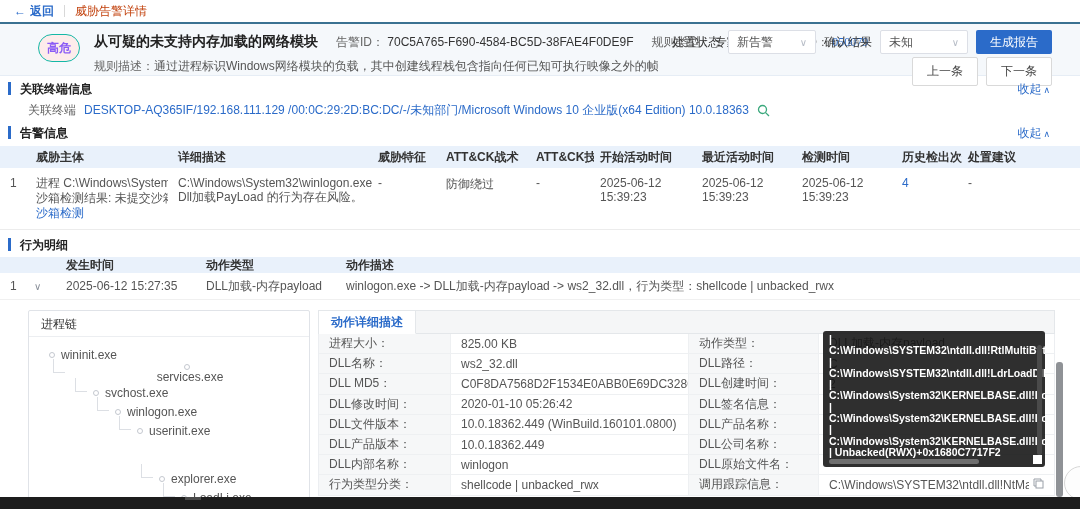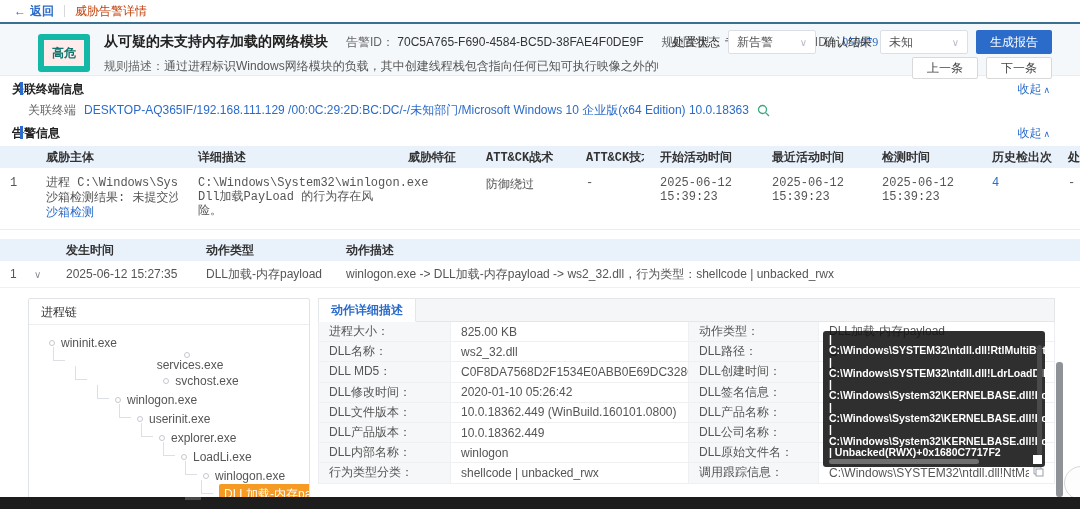"高危" .sev-badge { border: 6px solid #14b8a6 -> 1px solid #14b8a6; border-radius: 3px -> 14px; color: #0f766e -> #8b5cf6 }
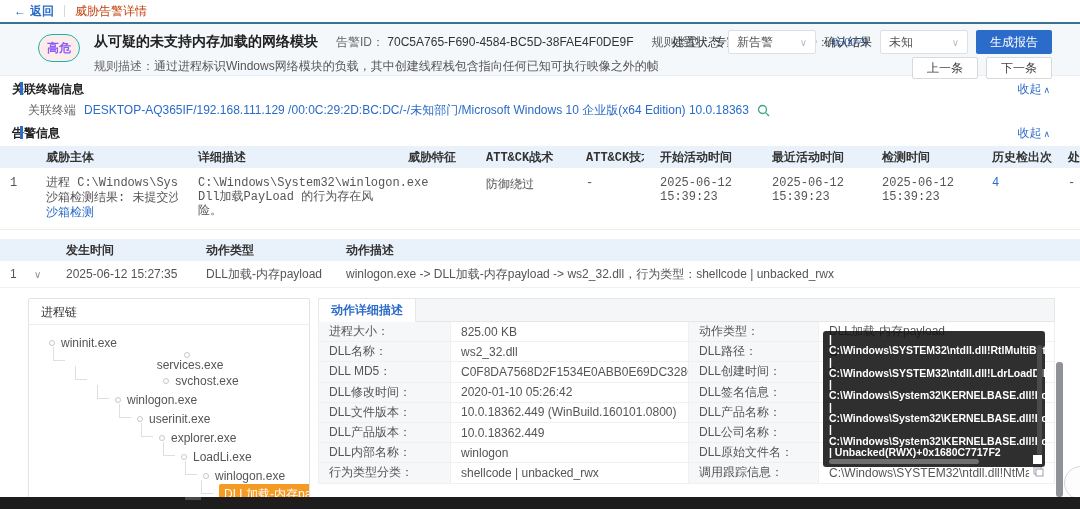"上一条" .btn-plain { height: 22px -> 29px }
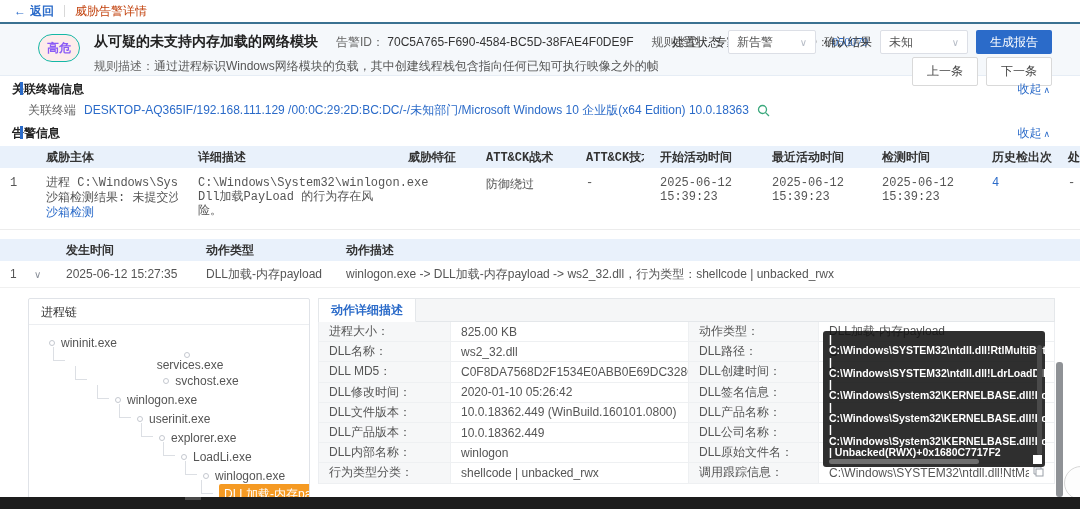"关联终端信息" .section-head { margin-left: 12px -> none; padding-left: none -> 20px }
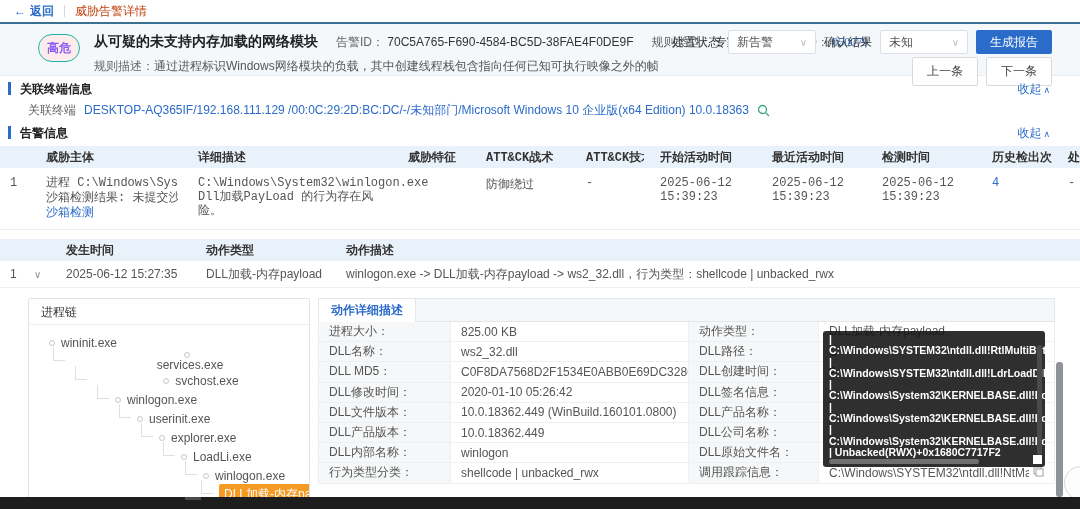"威胁主体" .atr { column-gap: 12px -> 2px; font-family: Liberation Mono, monospace -> none }
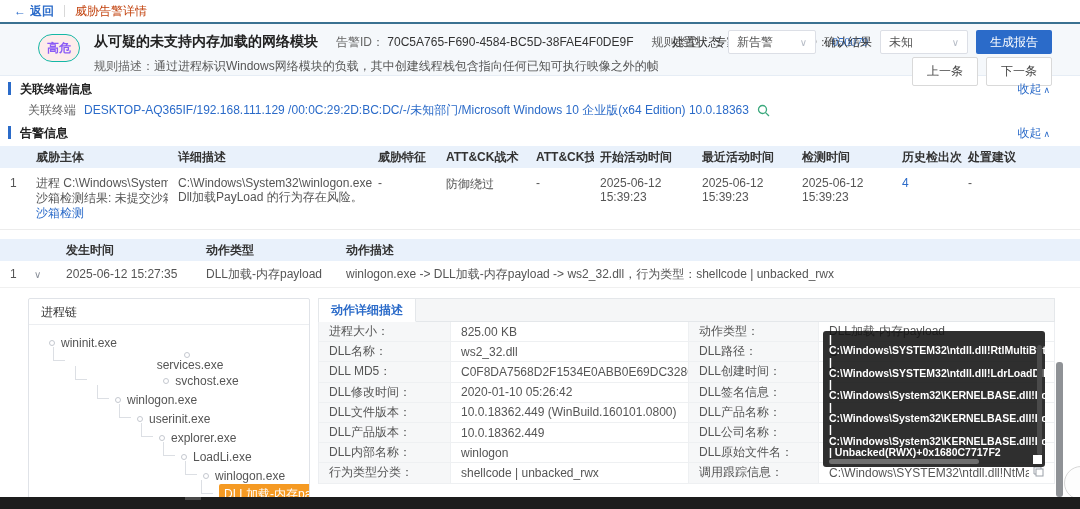"行为明细" div.section-head { html: none -> <div> <span>行为明细</span> </div> }
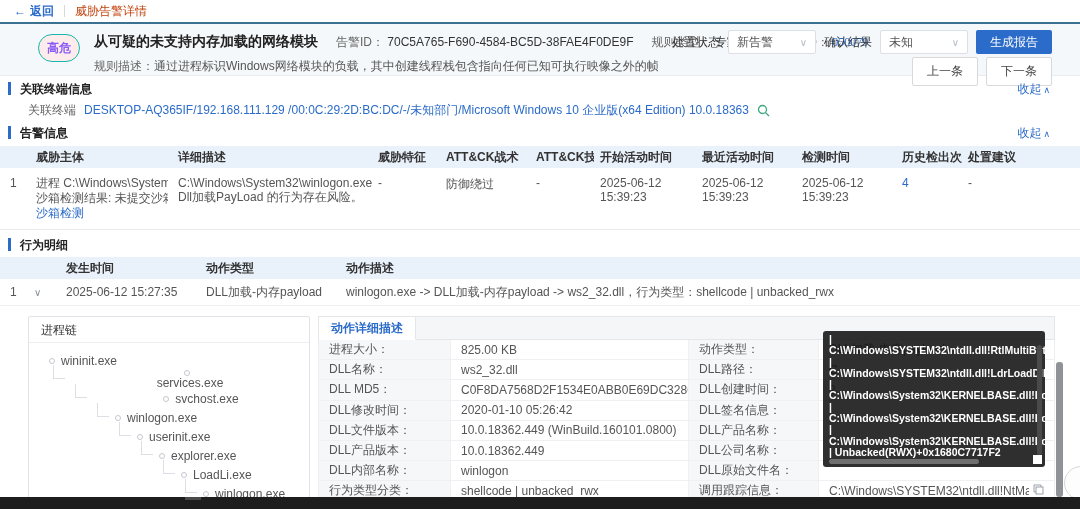"发生时间" .btr.head { height: 22px -> 16px }
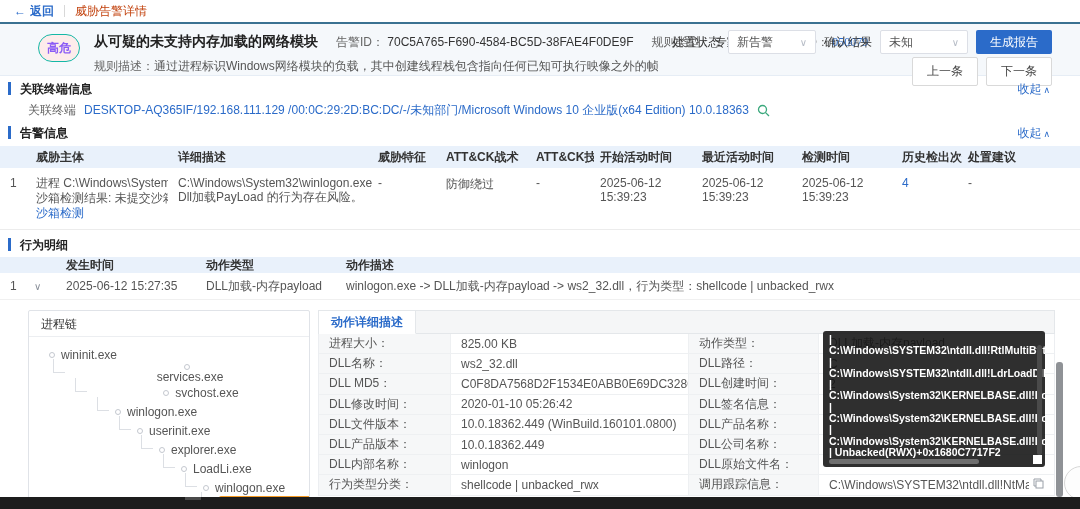"svchost.exe" div.tnode { justify-content: center -> none }
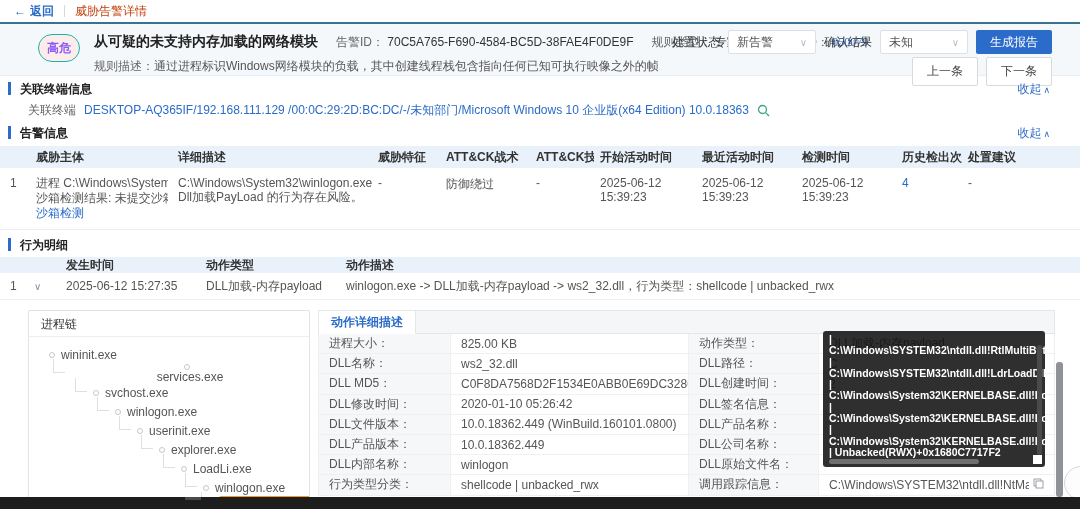"explorer.exe" div.tnode { margin-top: none -> 29px }
